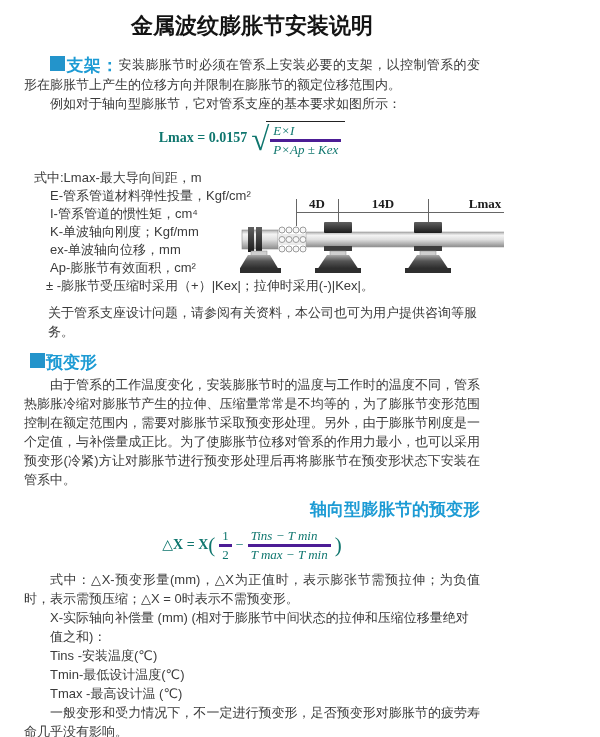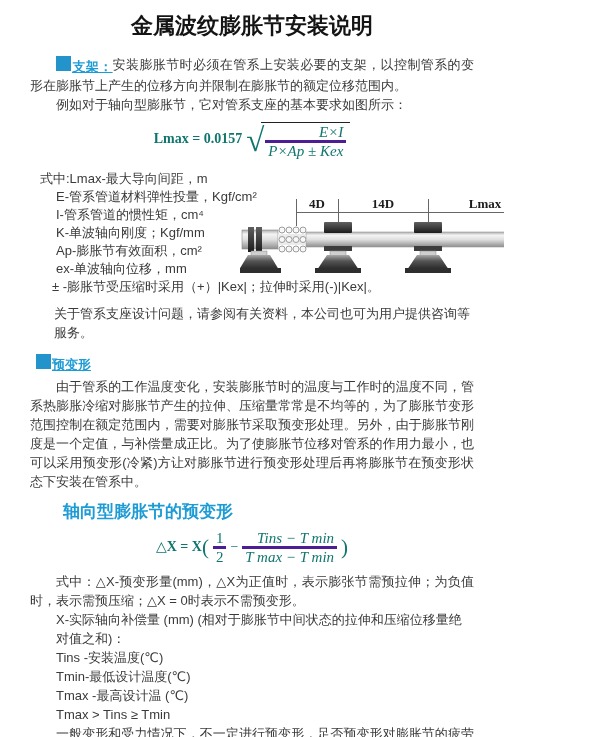"金属波纹膨胀节安装说明" .page { padding: 0 30px -> 0 24px }
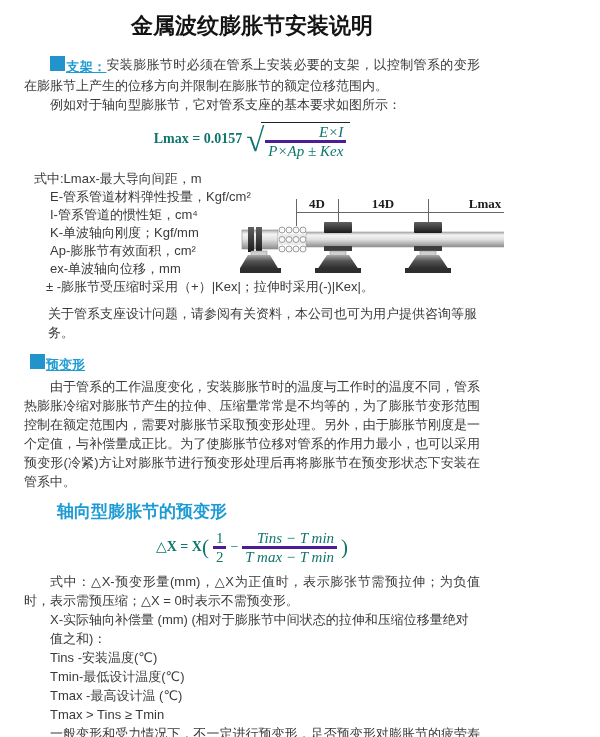"支架：" .sec-label { font-size: 13px -> 17px; text-decoration: underline -> none }
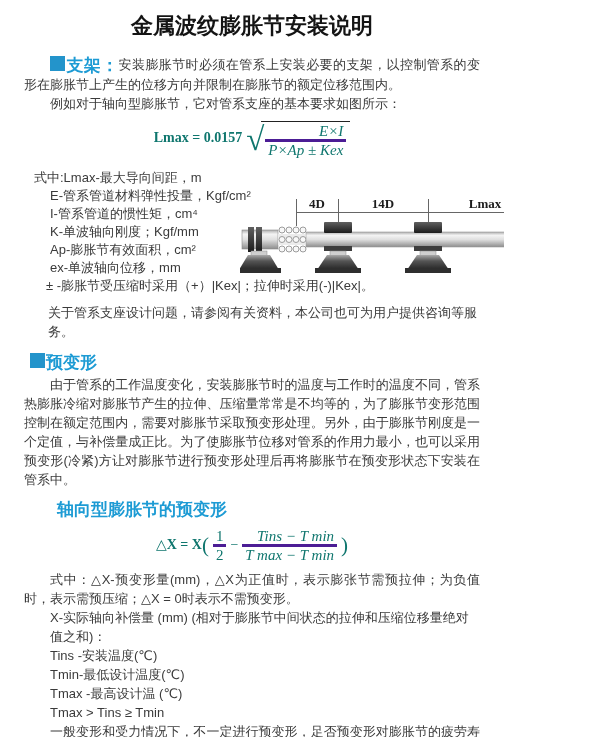"E×I" .frac { font-size: 15px -> 13px; text-align: right -> left }
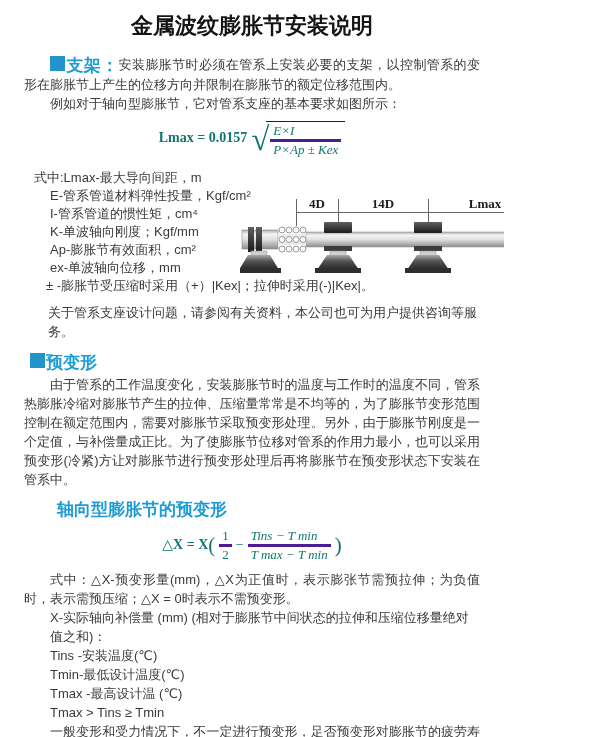"Ap-膨胀节有效面积，cm²" div.v-line { order: before "ex-单波轴向位移，mm" -> after "ex-单波轴向位移，mm" }
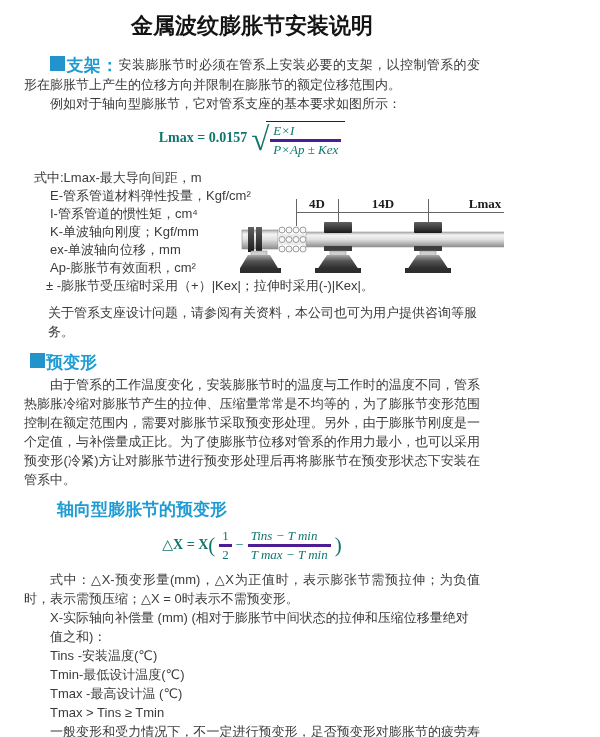"轴向型膨胀节的预变形" .h3 { text-align: none -> right }
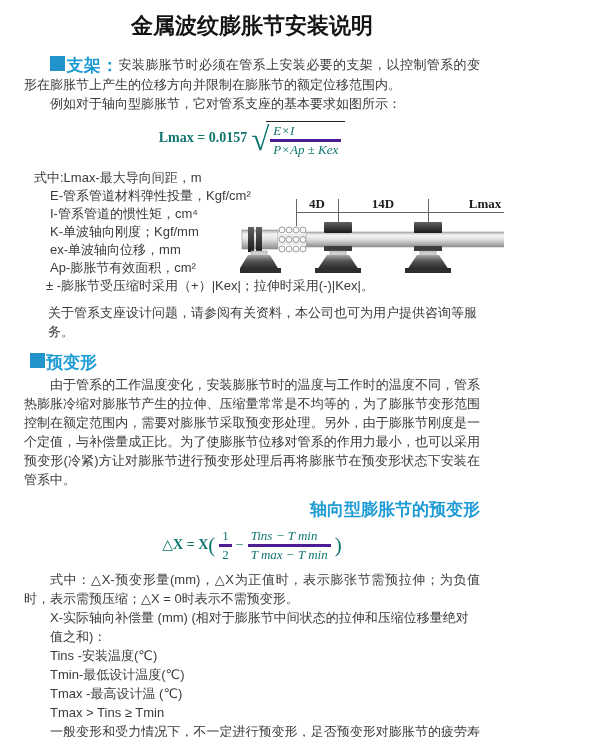"Tmax > Tins ≥ Tmin" div.v-line { html: <div>Tmax &gt; Tins ≥ Tmin</div> -> none }
